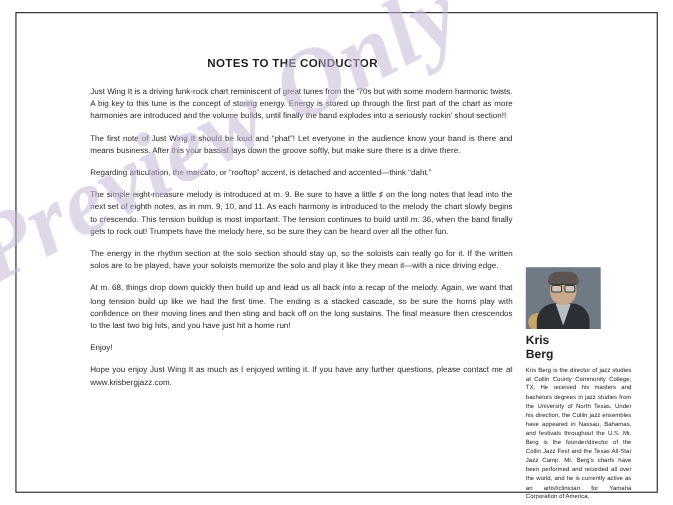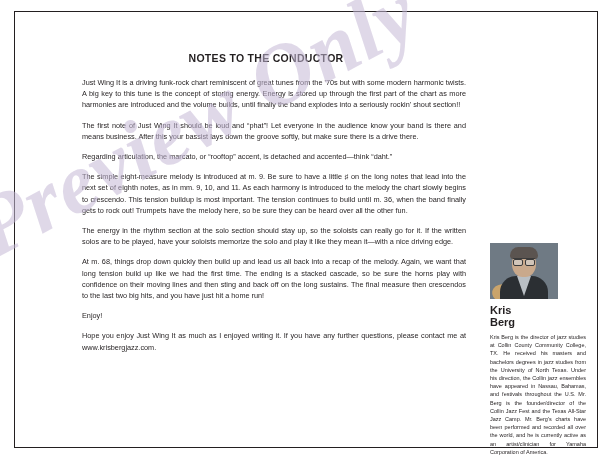"Kris" .bio { left: 490px -> 478px }
